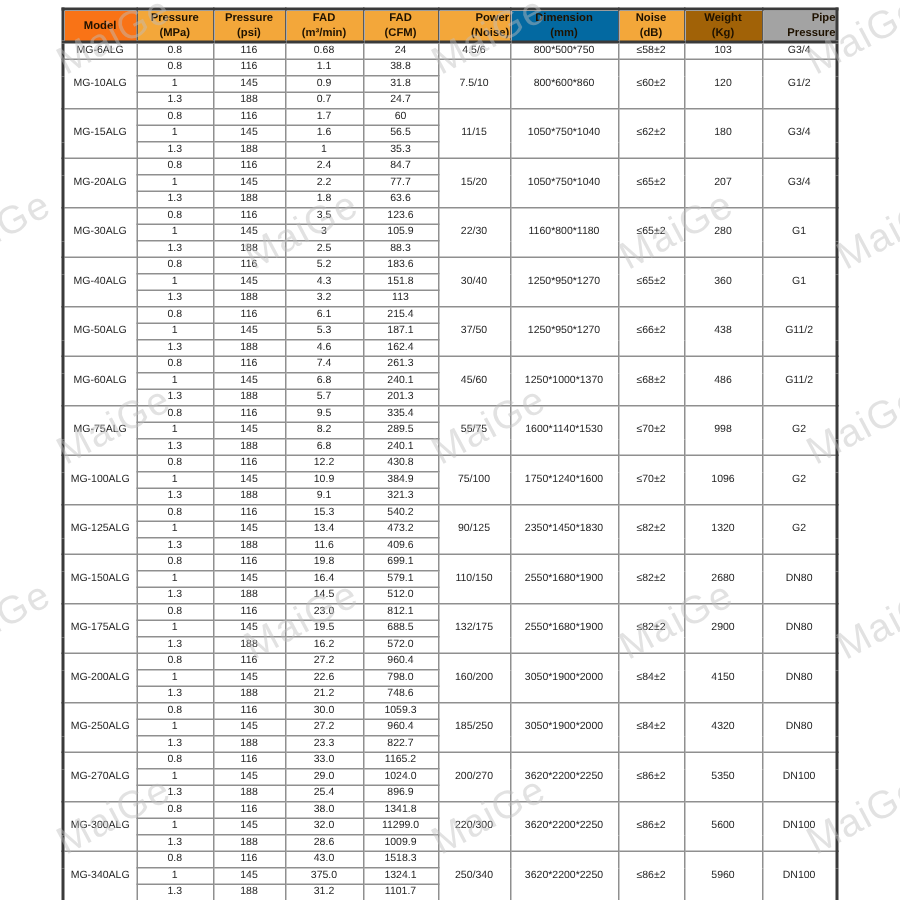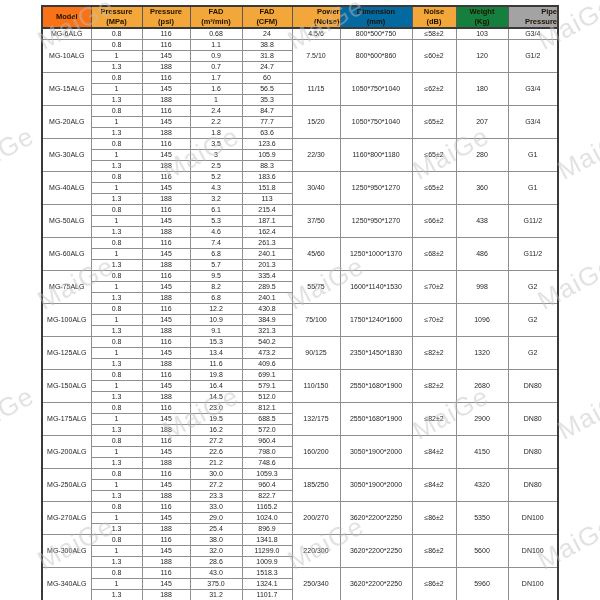"Weight" th { background: #15803d -> #a16207 }
